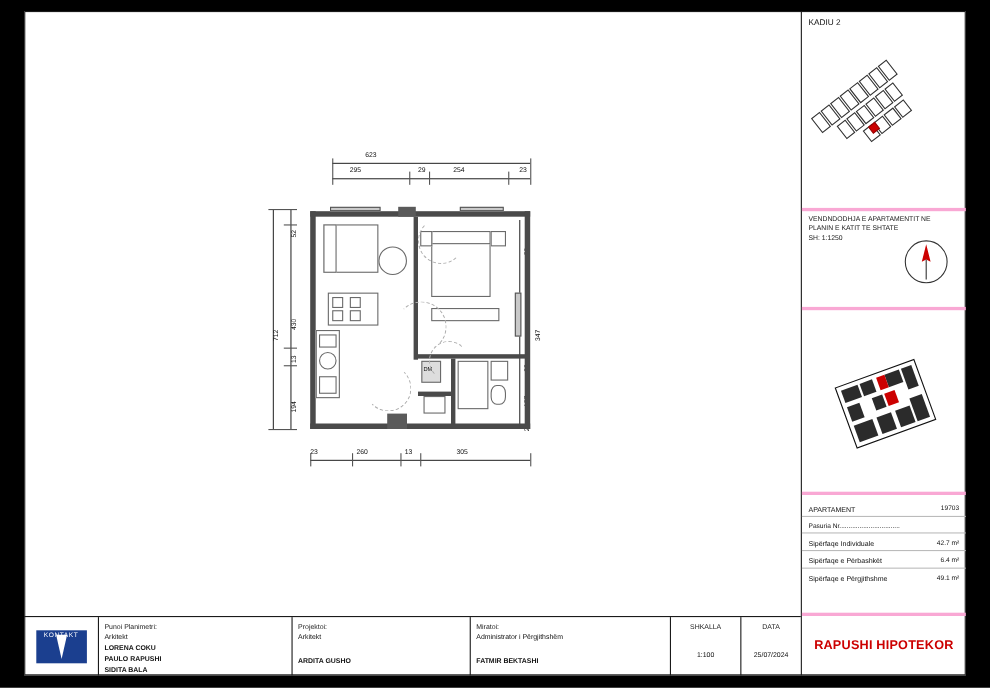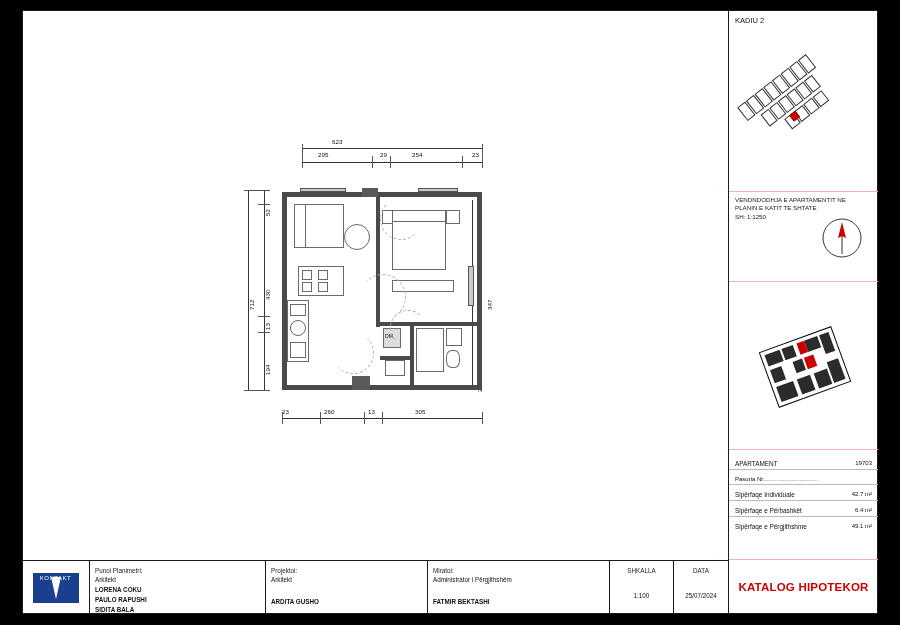"KADIU 2" .rc-cell { border-bottom: 1px solid #f9a8d4 -> 3px solid #f9a8d4 }
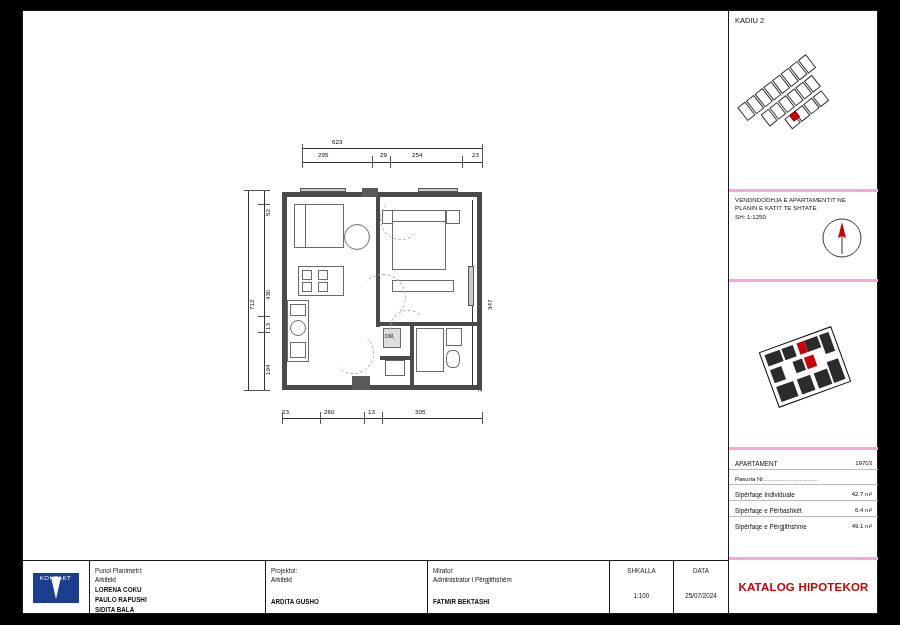"KATALOG HIPOTEKOR" div.katalog { text: KATALOG -> RAPUSHI }
